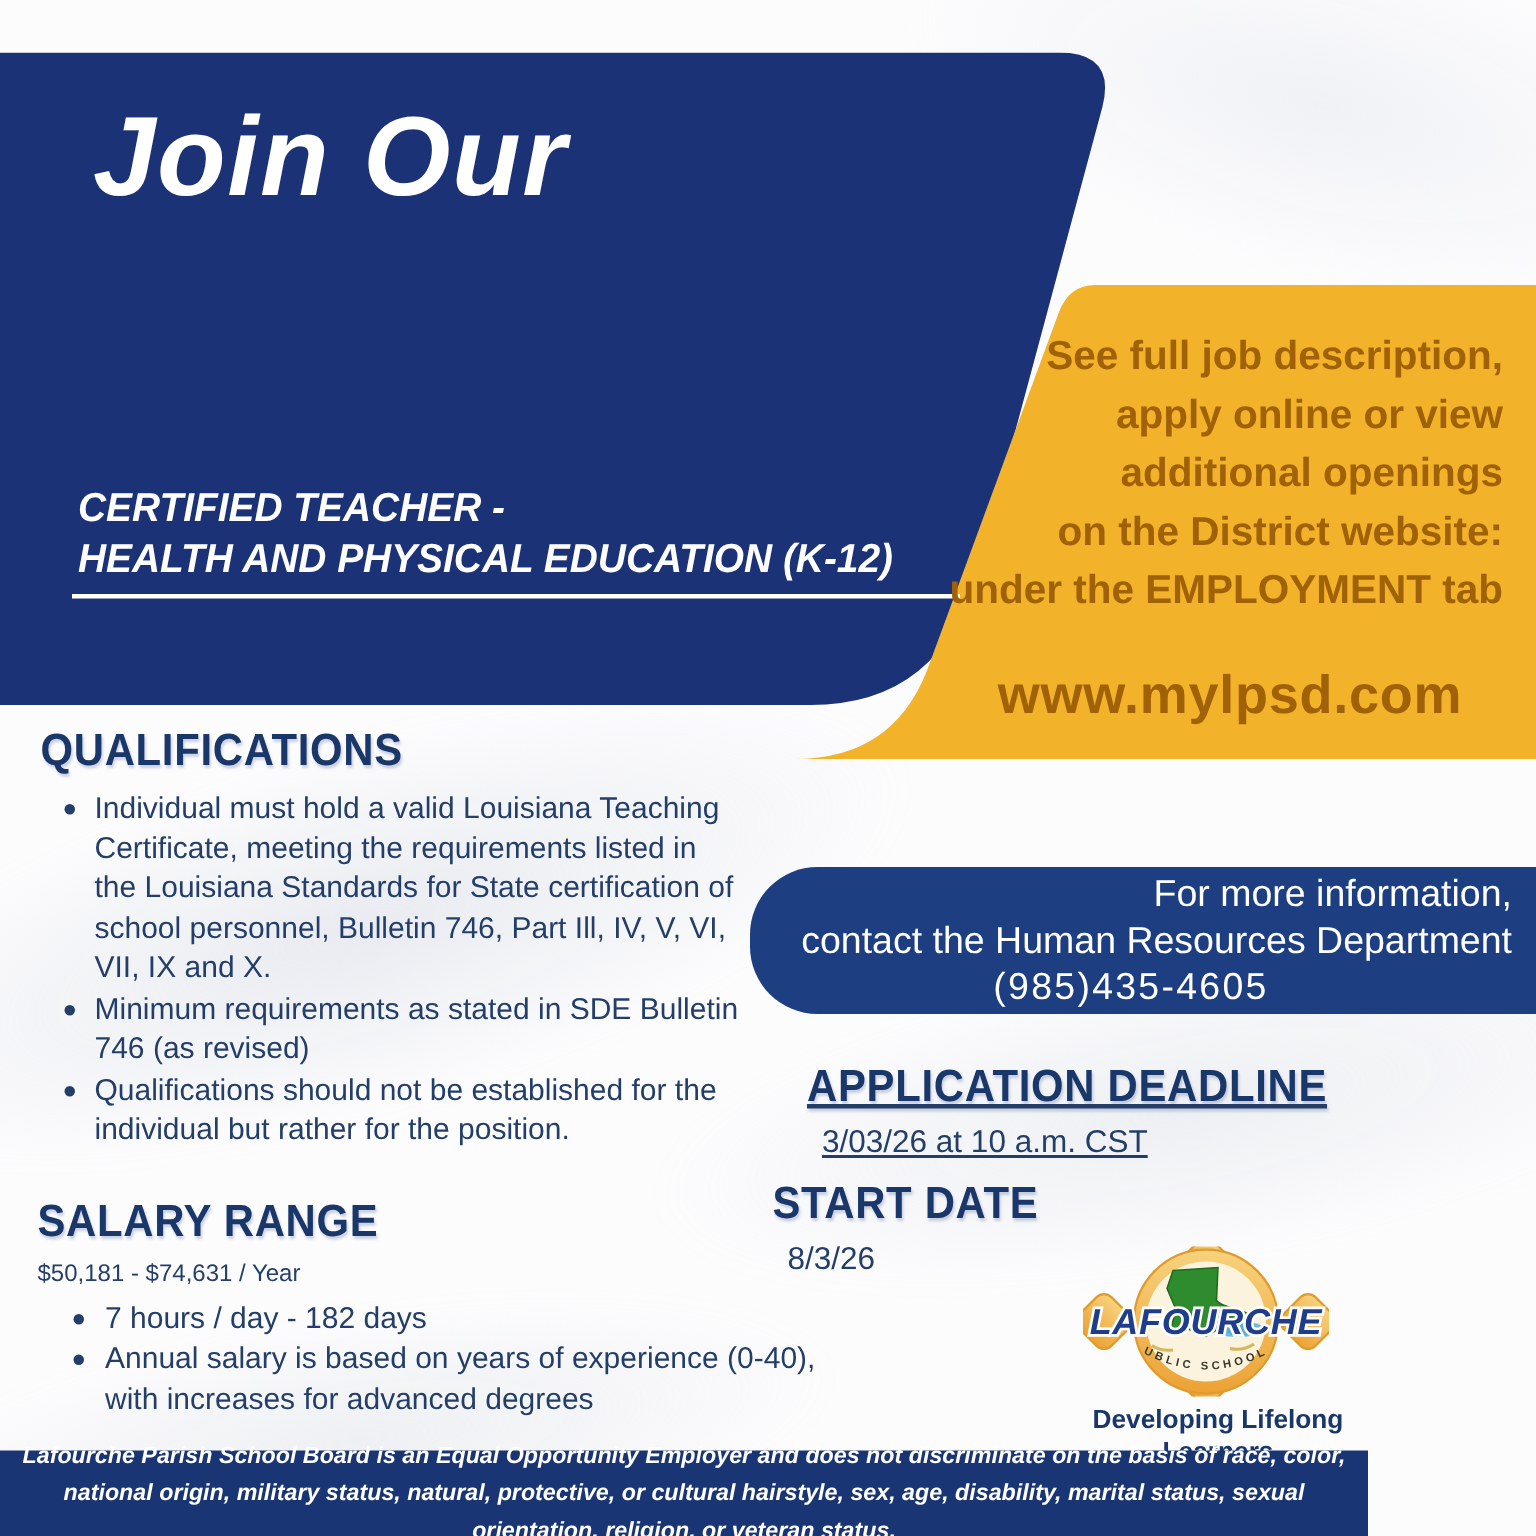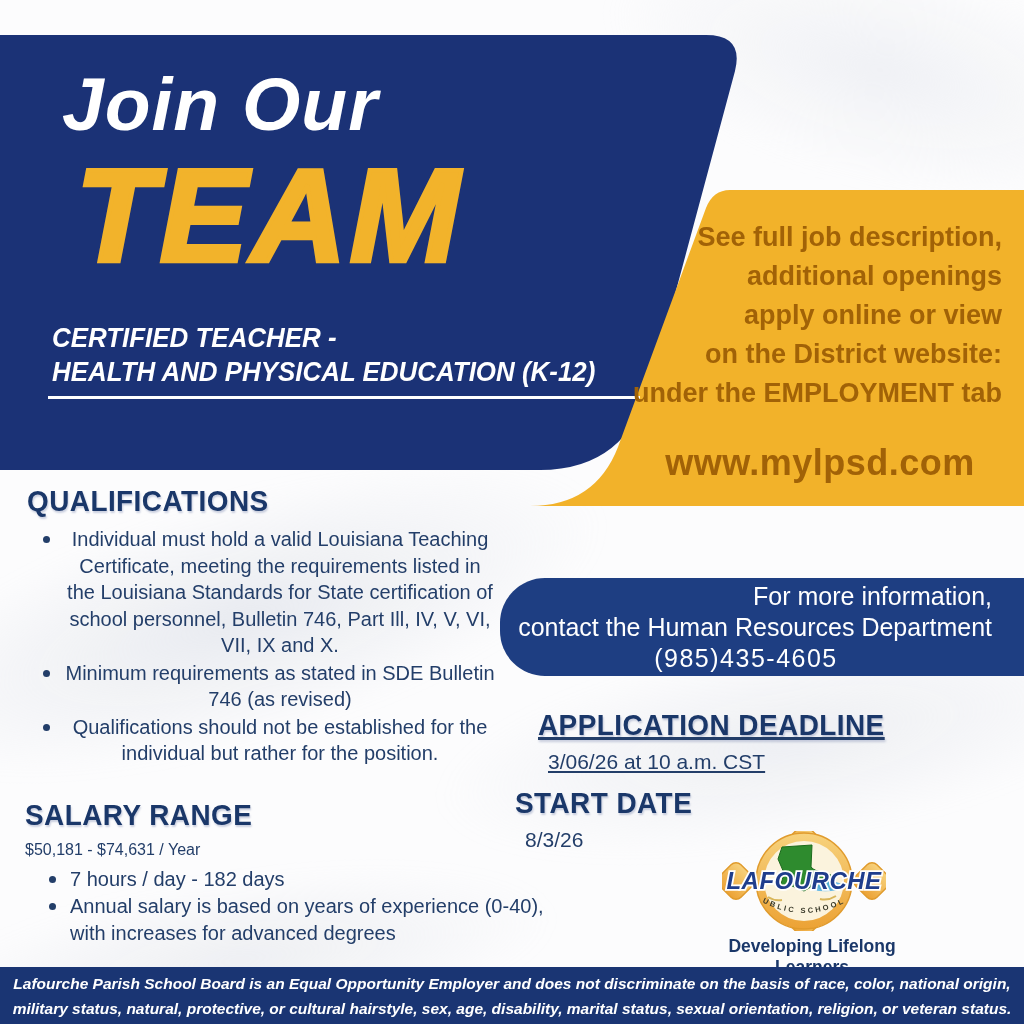"TEAM" div.team { html: <div>TEAM</div> -> none }
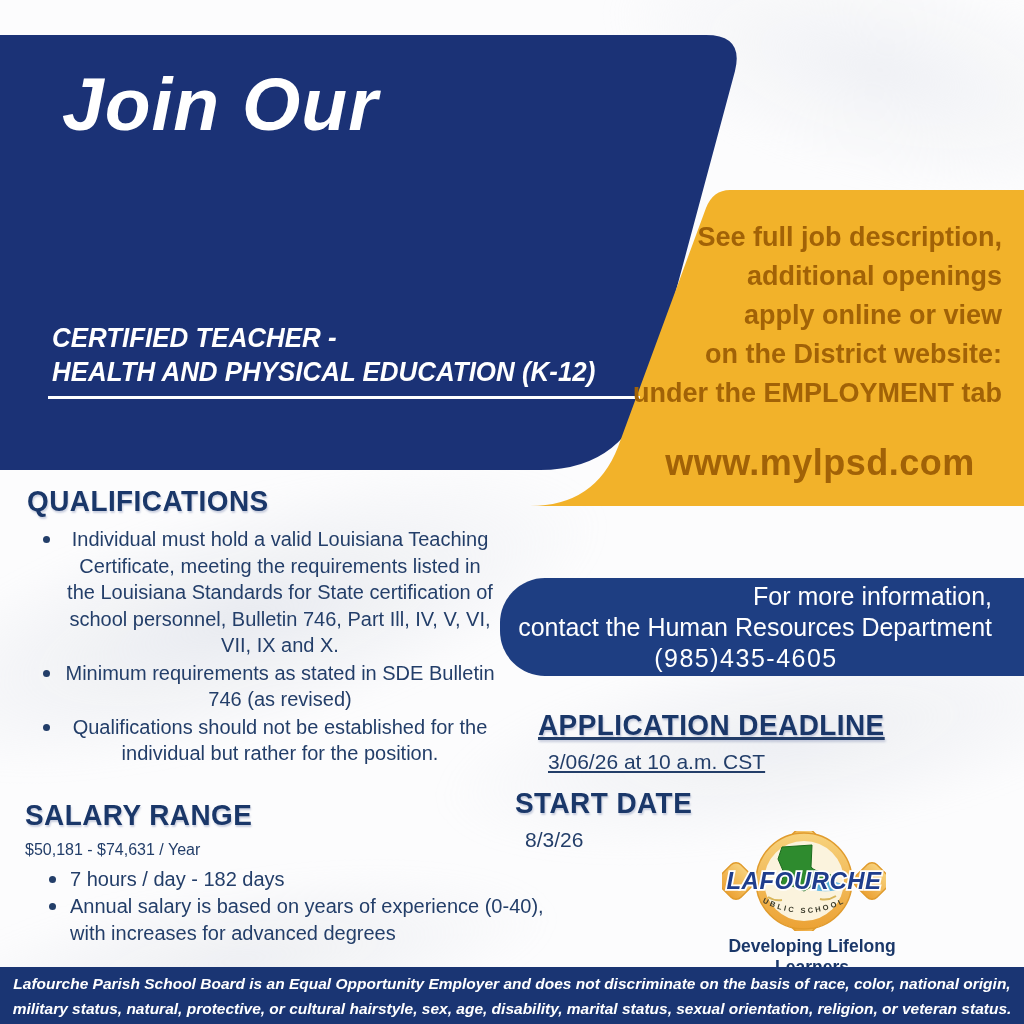"additional openings" div { order: before "apply online or view" -> after "apply online or view" }
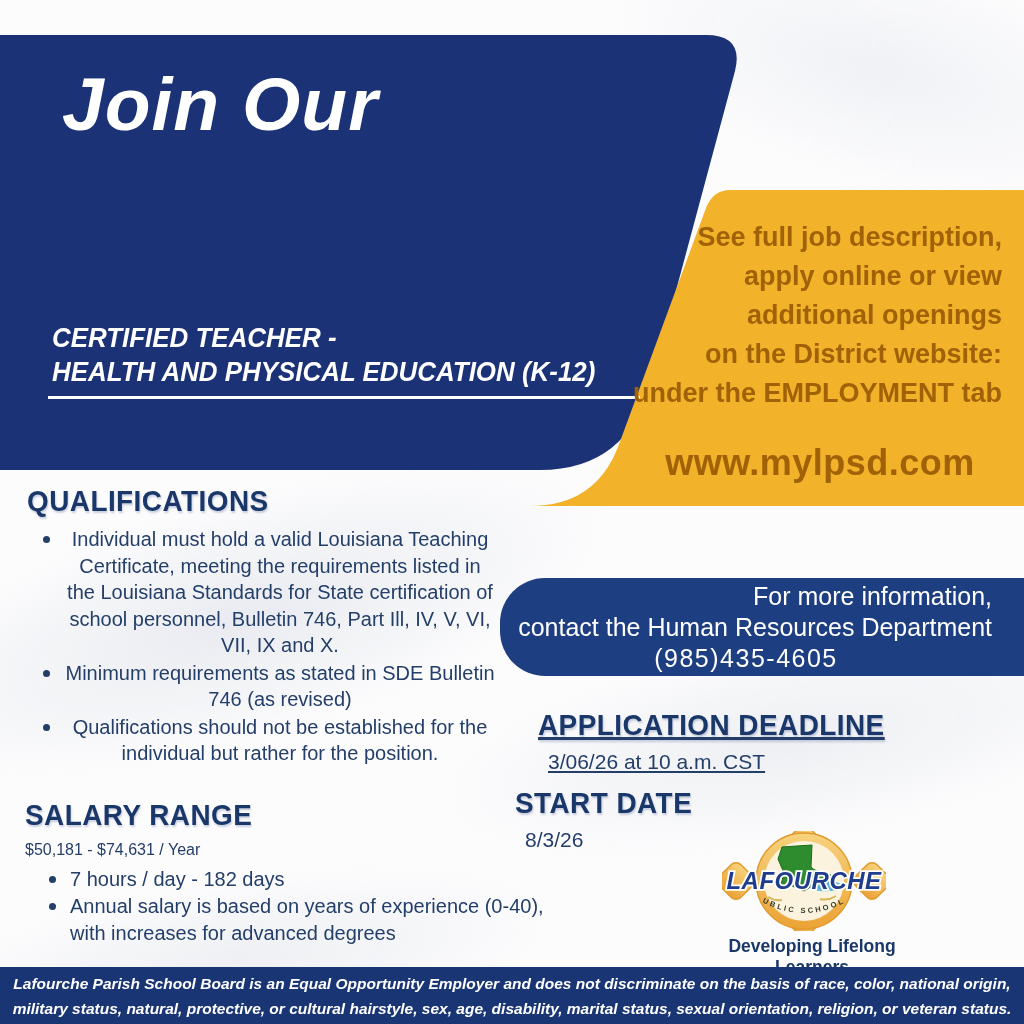"Individual must hold a valid" .qualifications ul { text-align: center -> none }
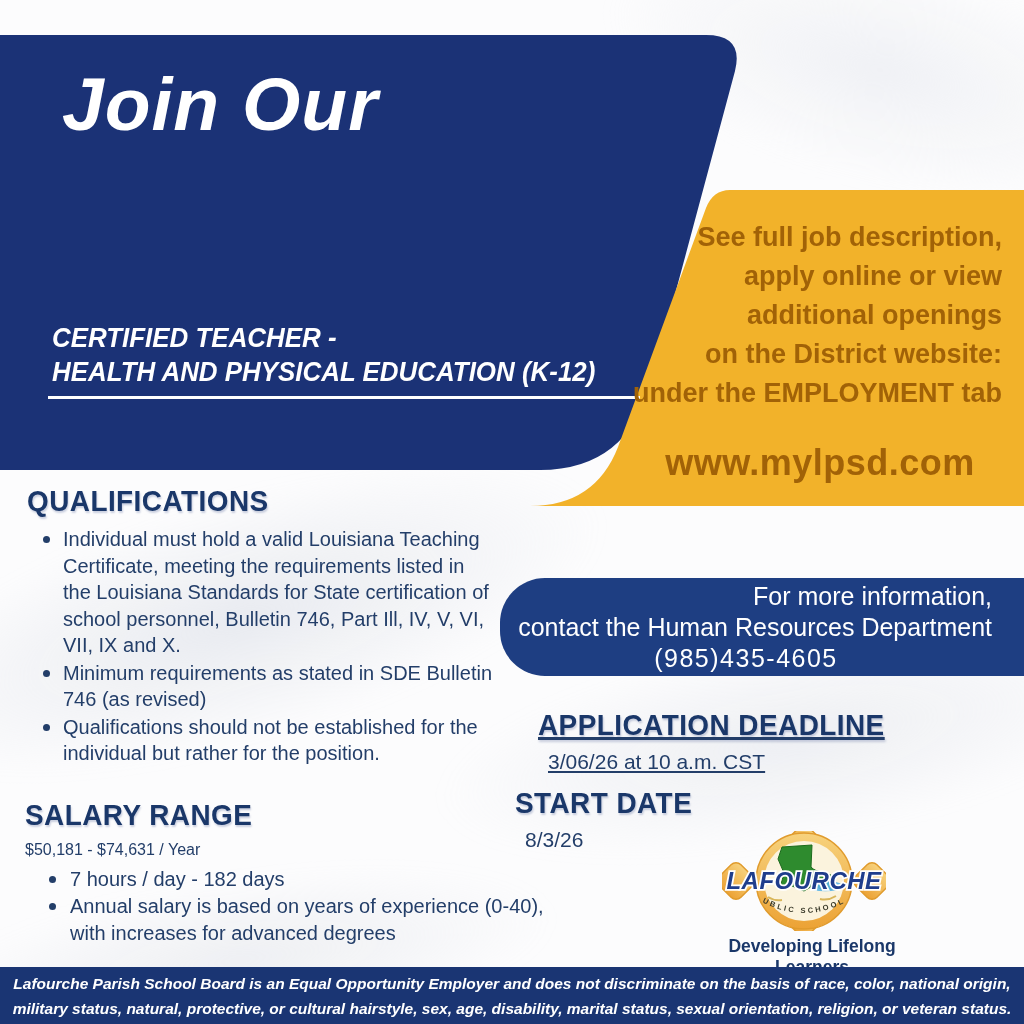"For more information," .contact-box { padding-right: 32px -> 16px }
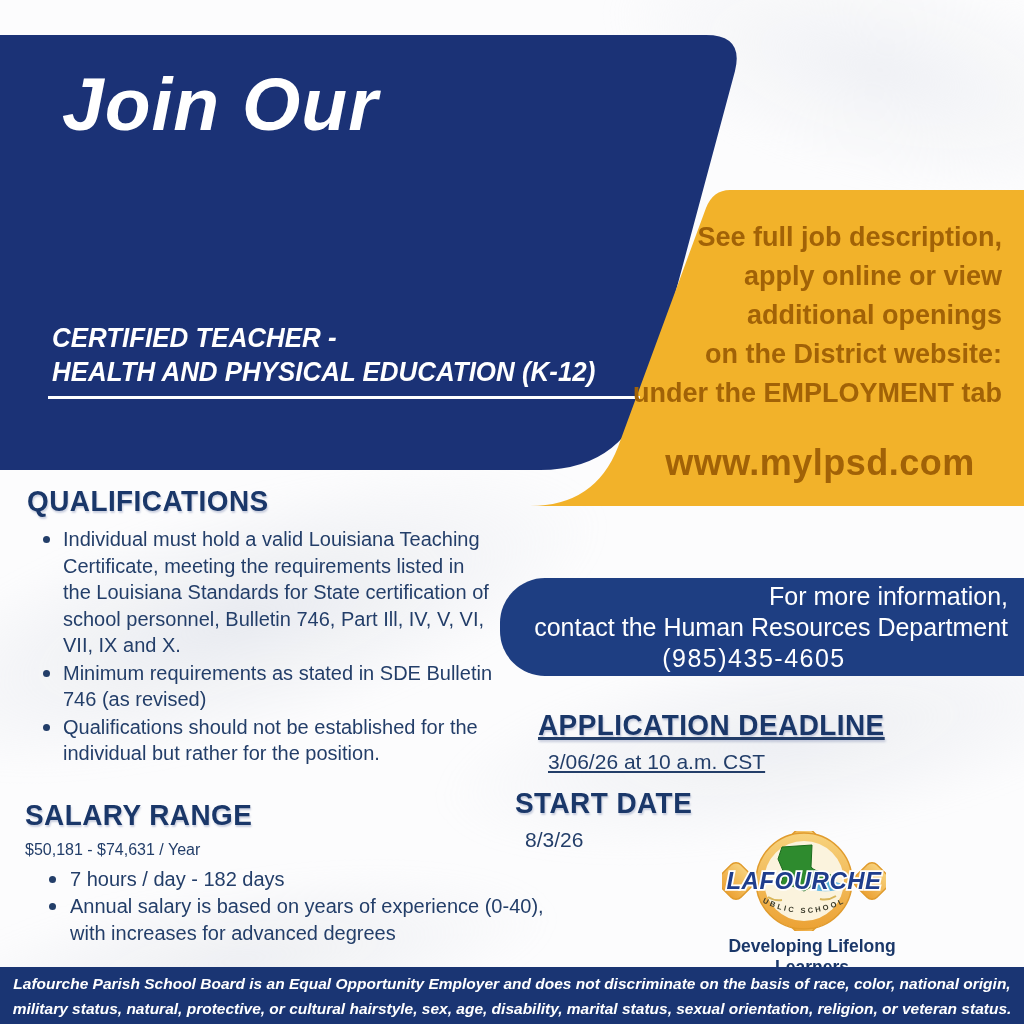"3/06/26 at 10 a.m. CST" div.info-value { text: 3/06/26 -> 3/03/26 }
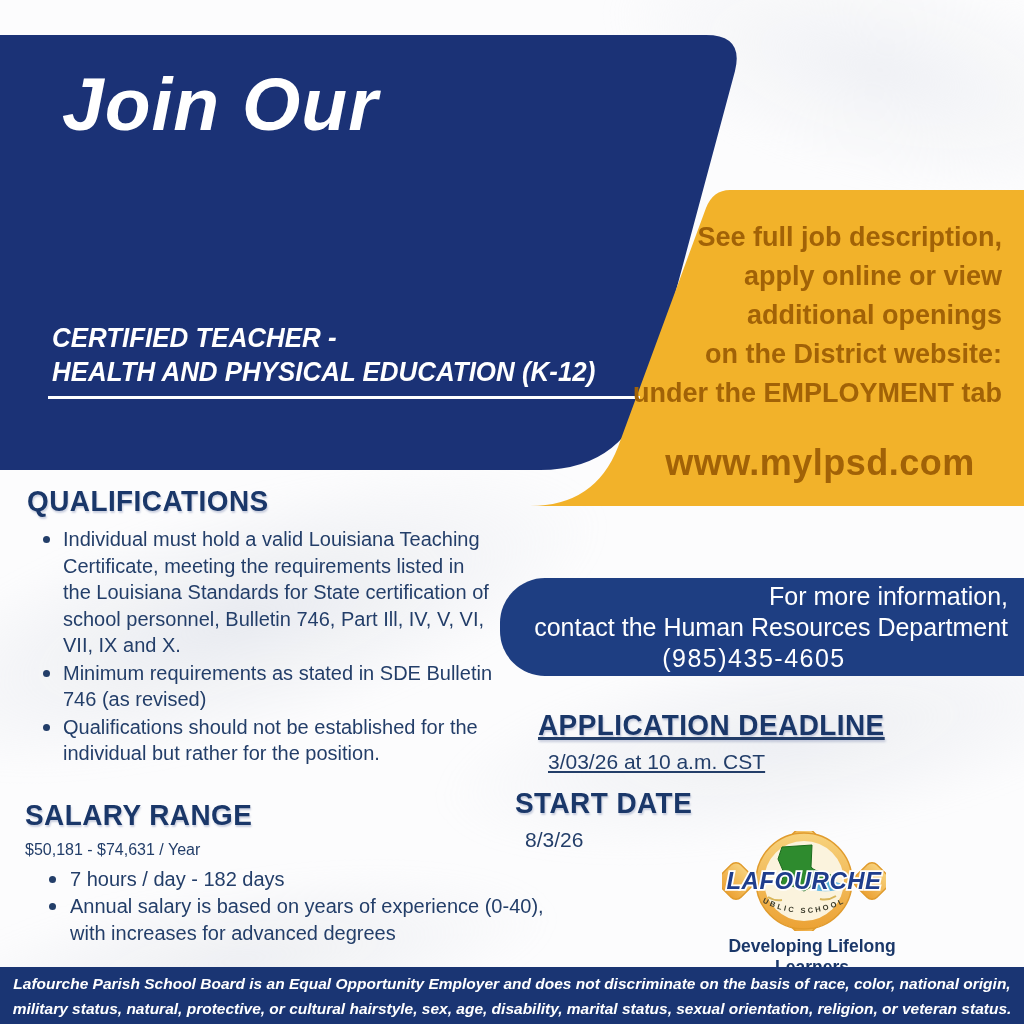"Lafourche Parish School Board is" .footer { width: 1024px -> 912px }
